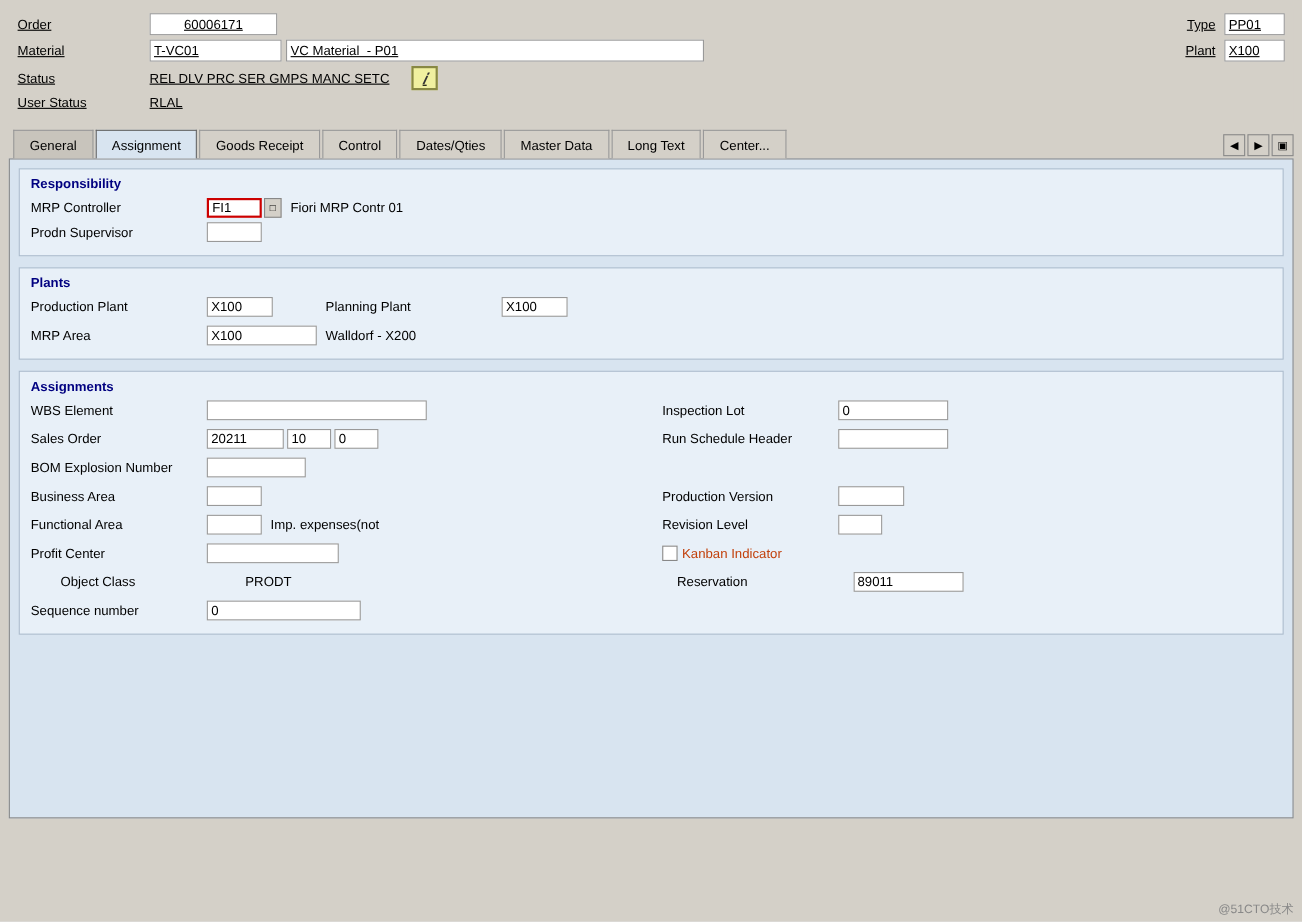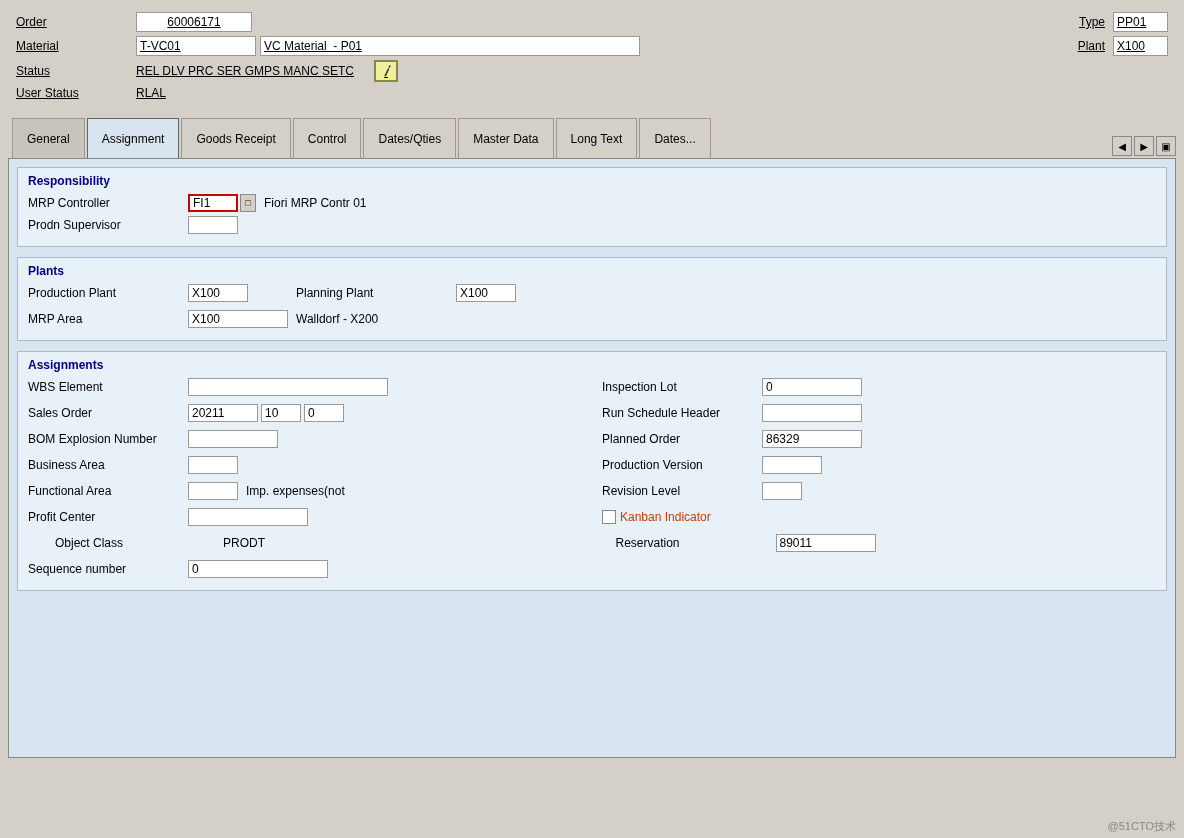"General" .tab { height: 40px -> 26px }
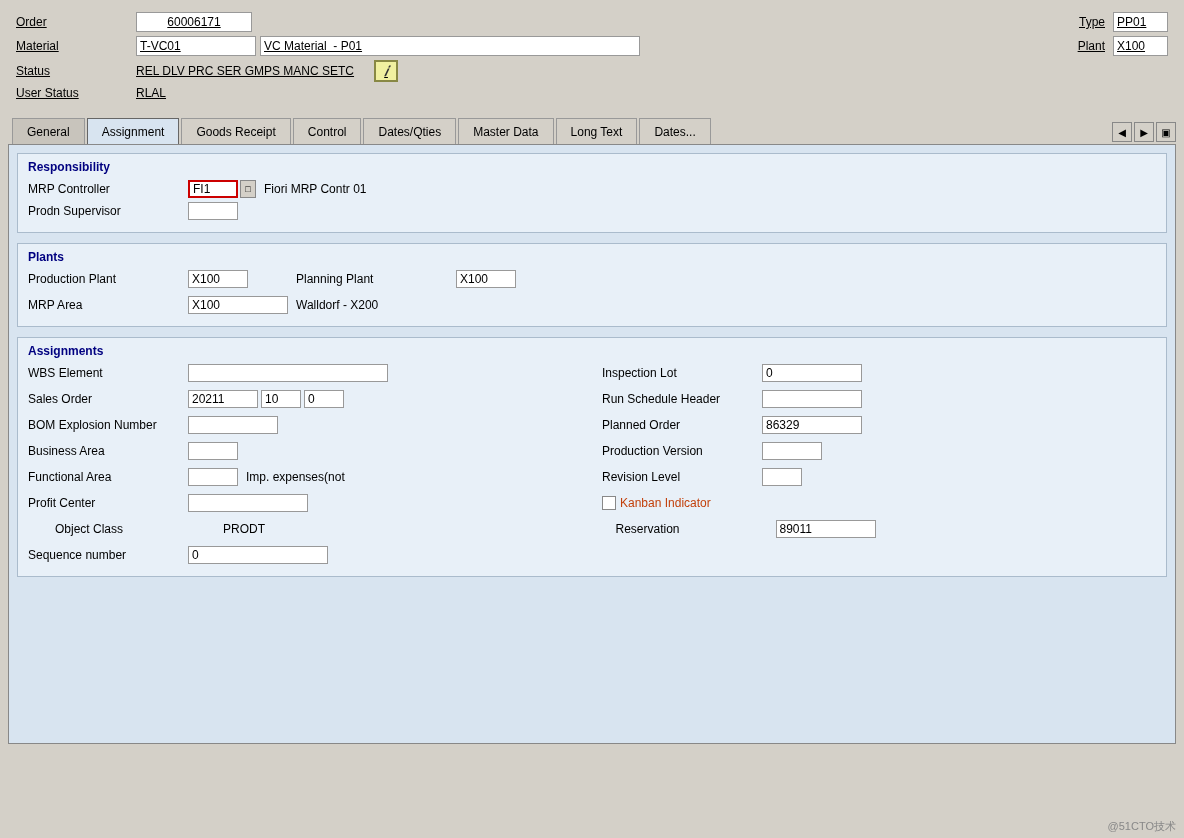"Dates..." span { text: Dates -> Center }
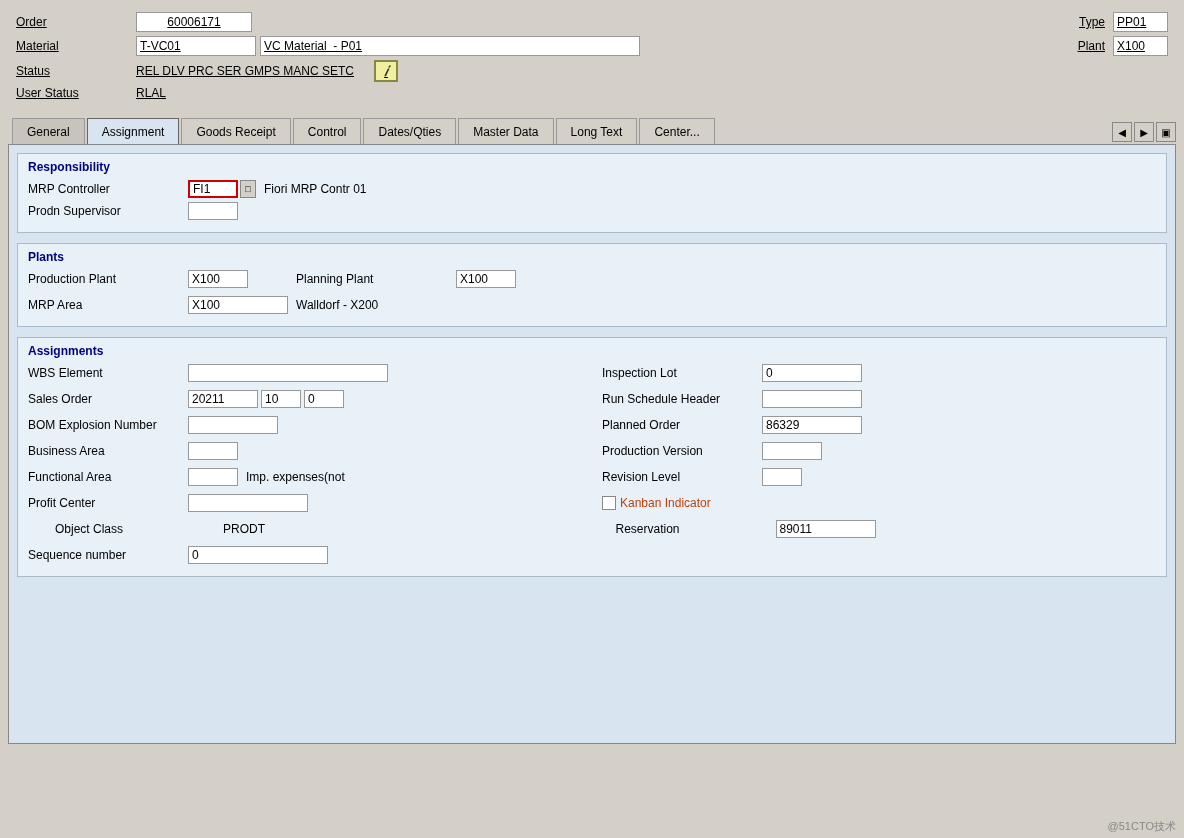"Planned Order" div.form-row { html: <div> <span>Planned Order</span> <input> </div> -> none }
